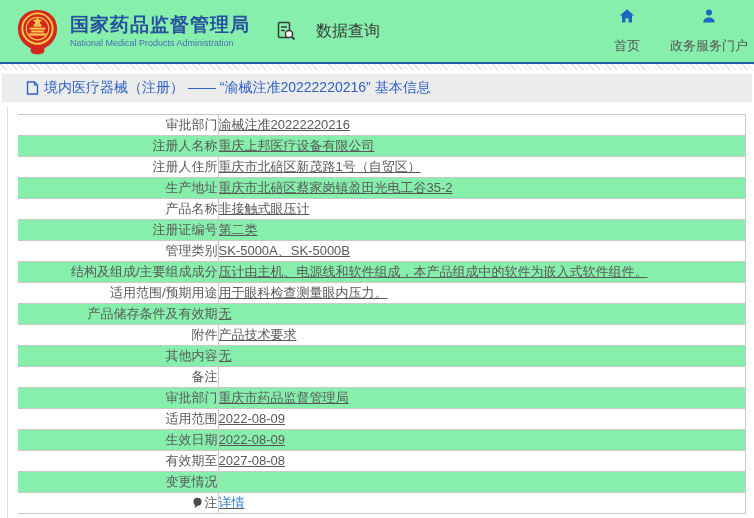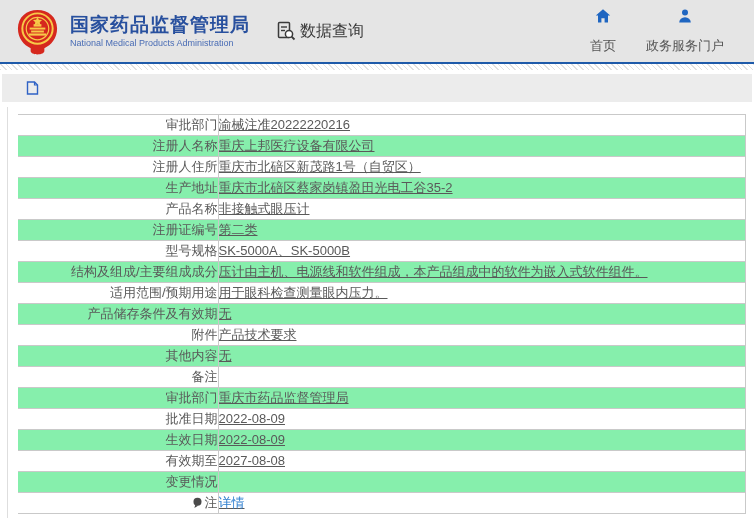"国家药品监督管理局" header { background: #e5e5e5 -> #86efac; padding-right: 24px -> 0 }
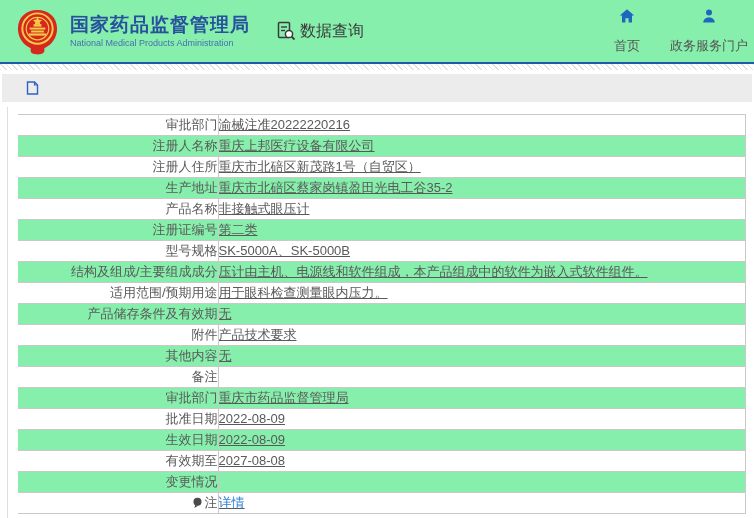"数据查询" .data-query { gap: 4px -> 20px }
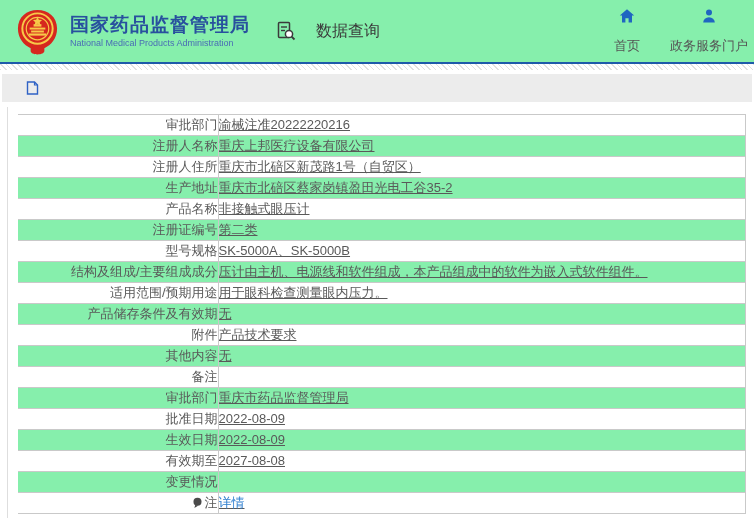"境内医疗器械（注册） —— “渝械注准20222220216” 基本信息" span { html: none -> <span>境内医疗器械（注册） —— “渝械注准20222220216” 基本信息</span> }
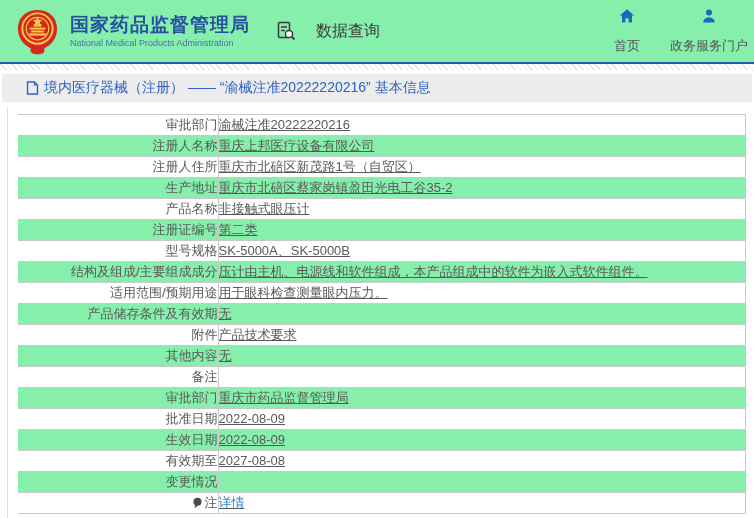"型号规格" span { text: 型号规格 -> 管理类别 }
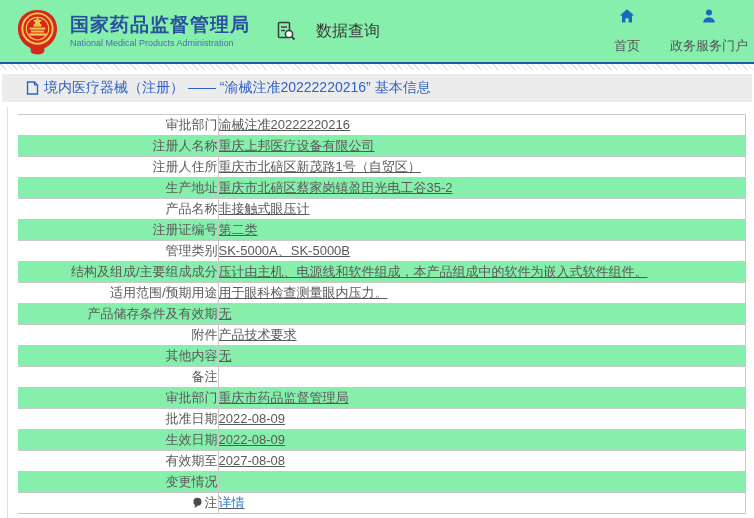"批准日期" span { text: 批准日期 -> 适用范围 }
